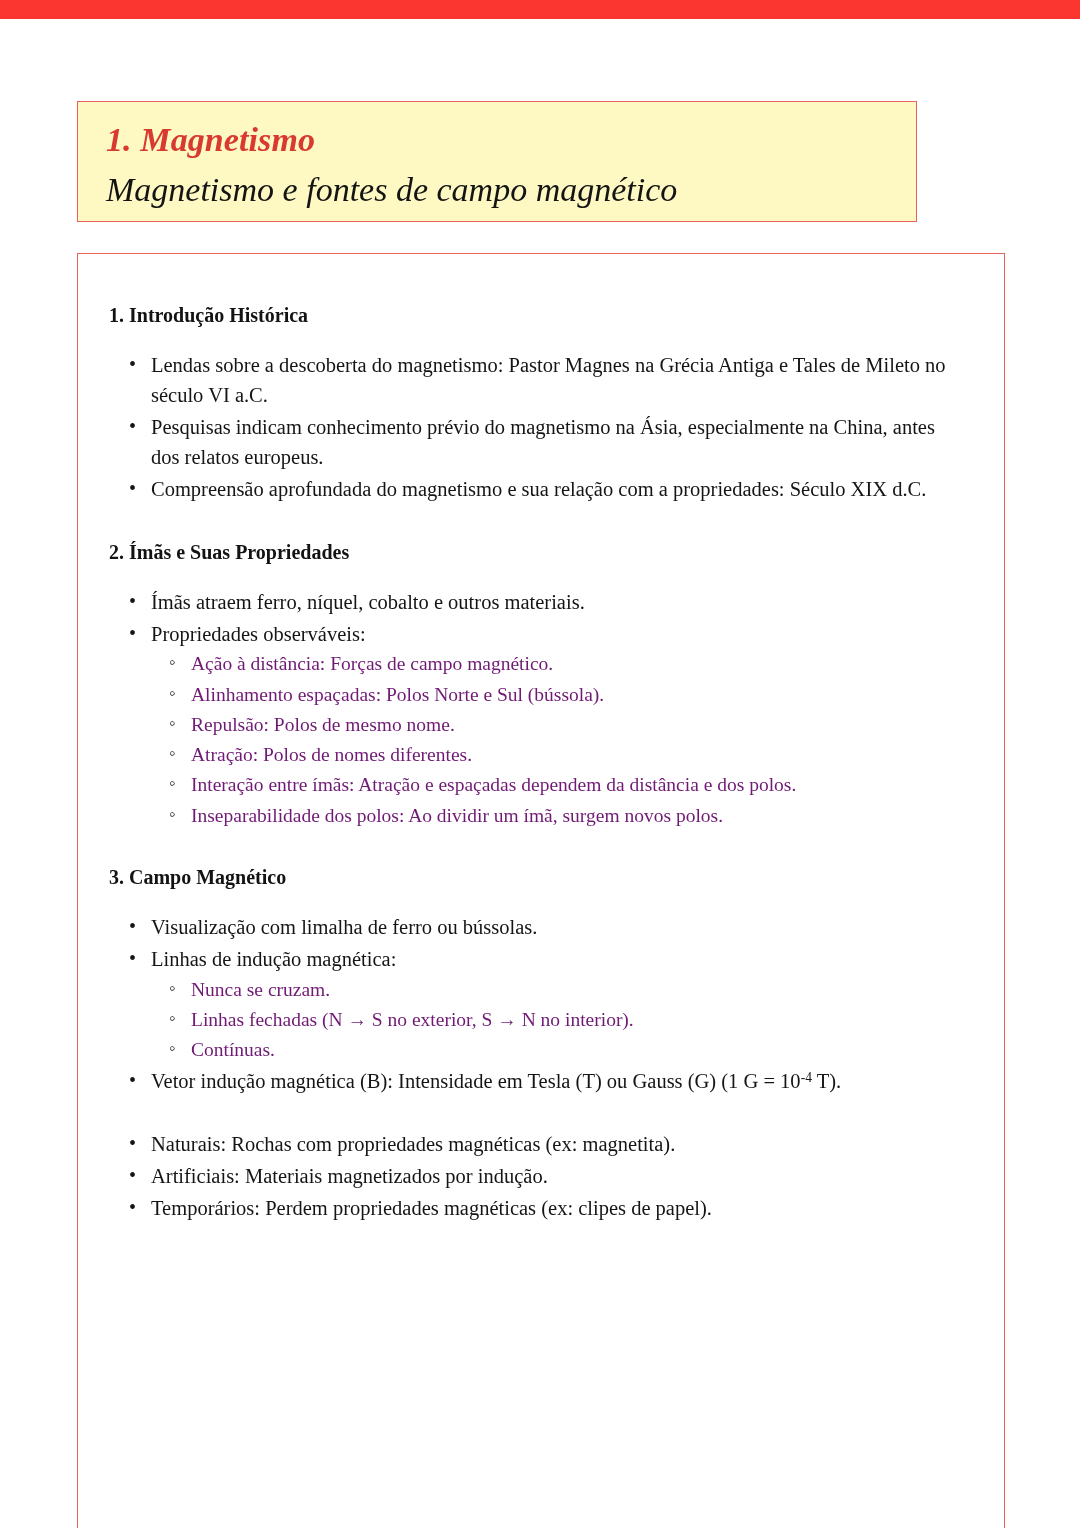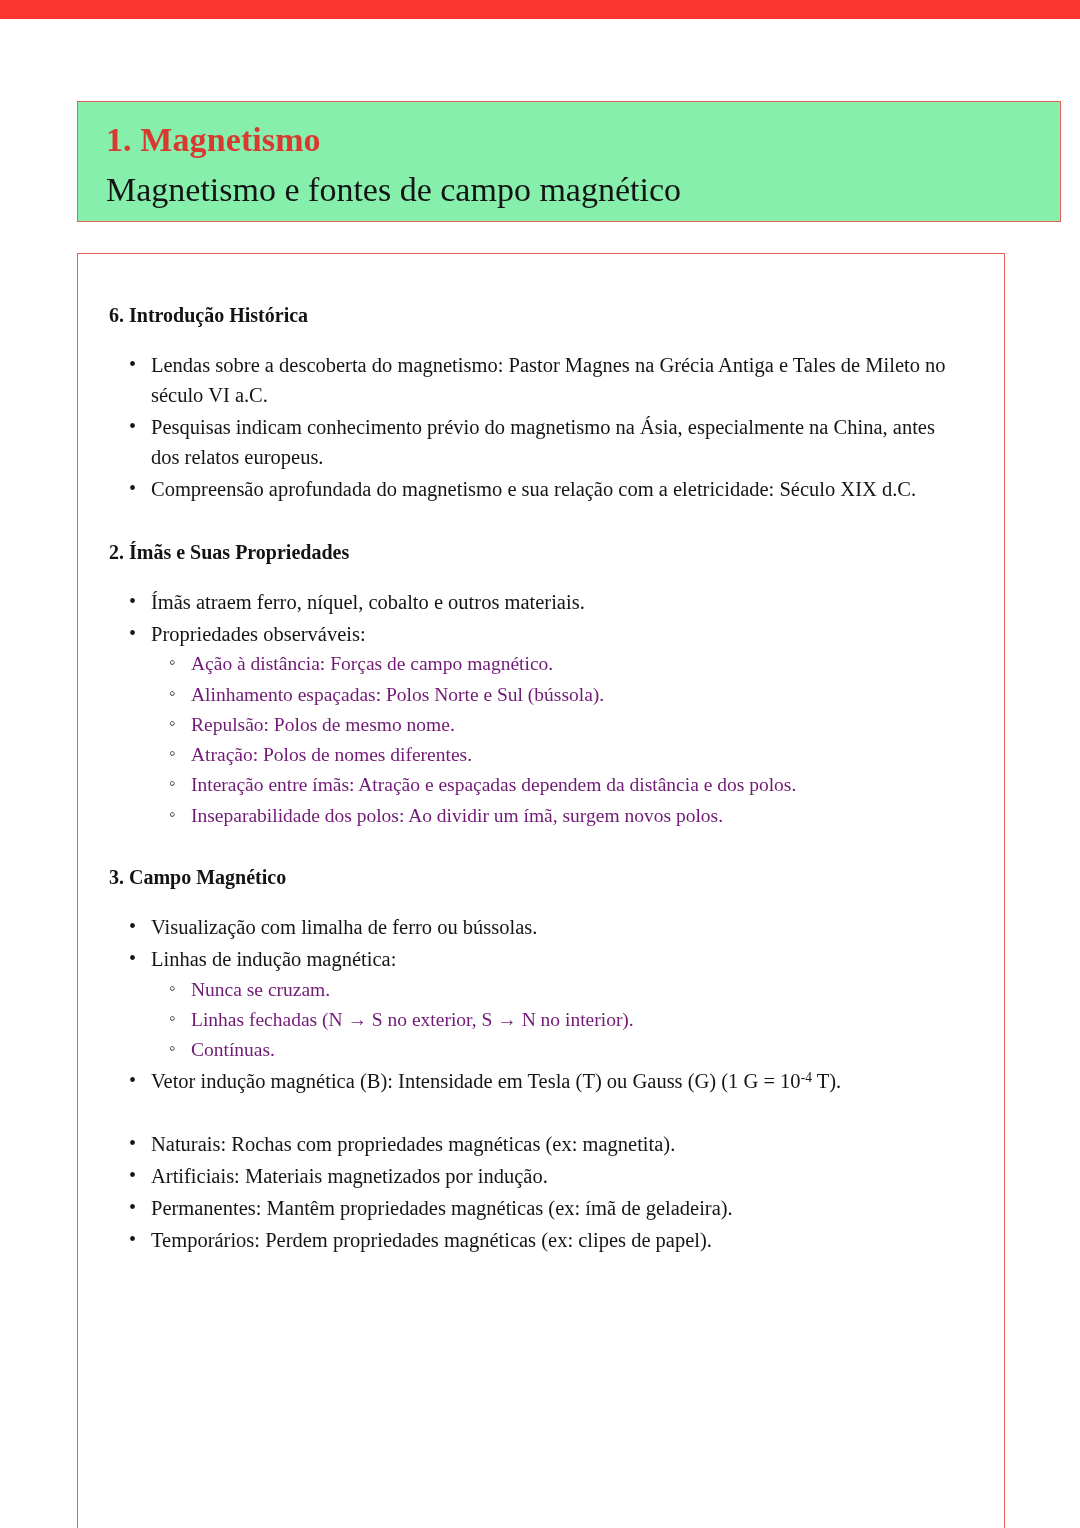"1. Magnetismo" .header-card { background: #86efac -> #fef9c3; font-style: none -> italic; width: 984px -> 840px }
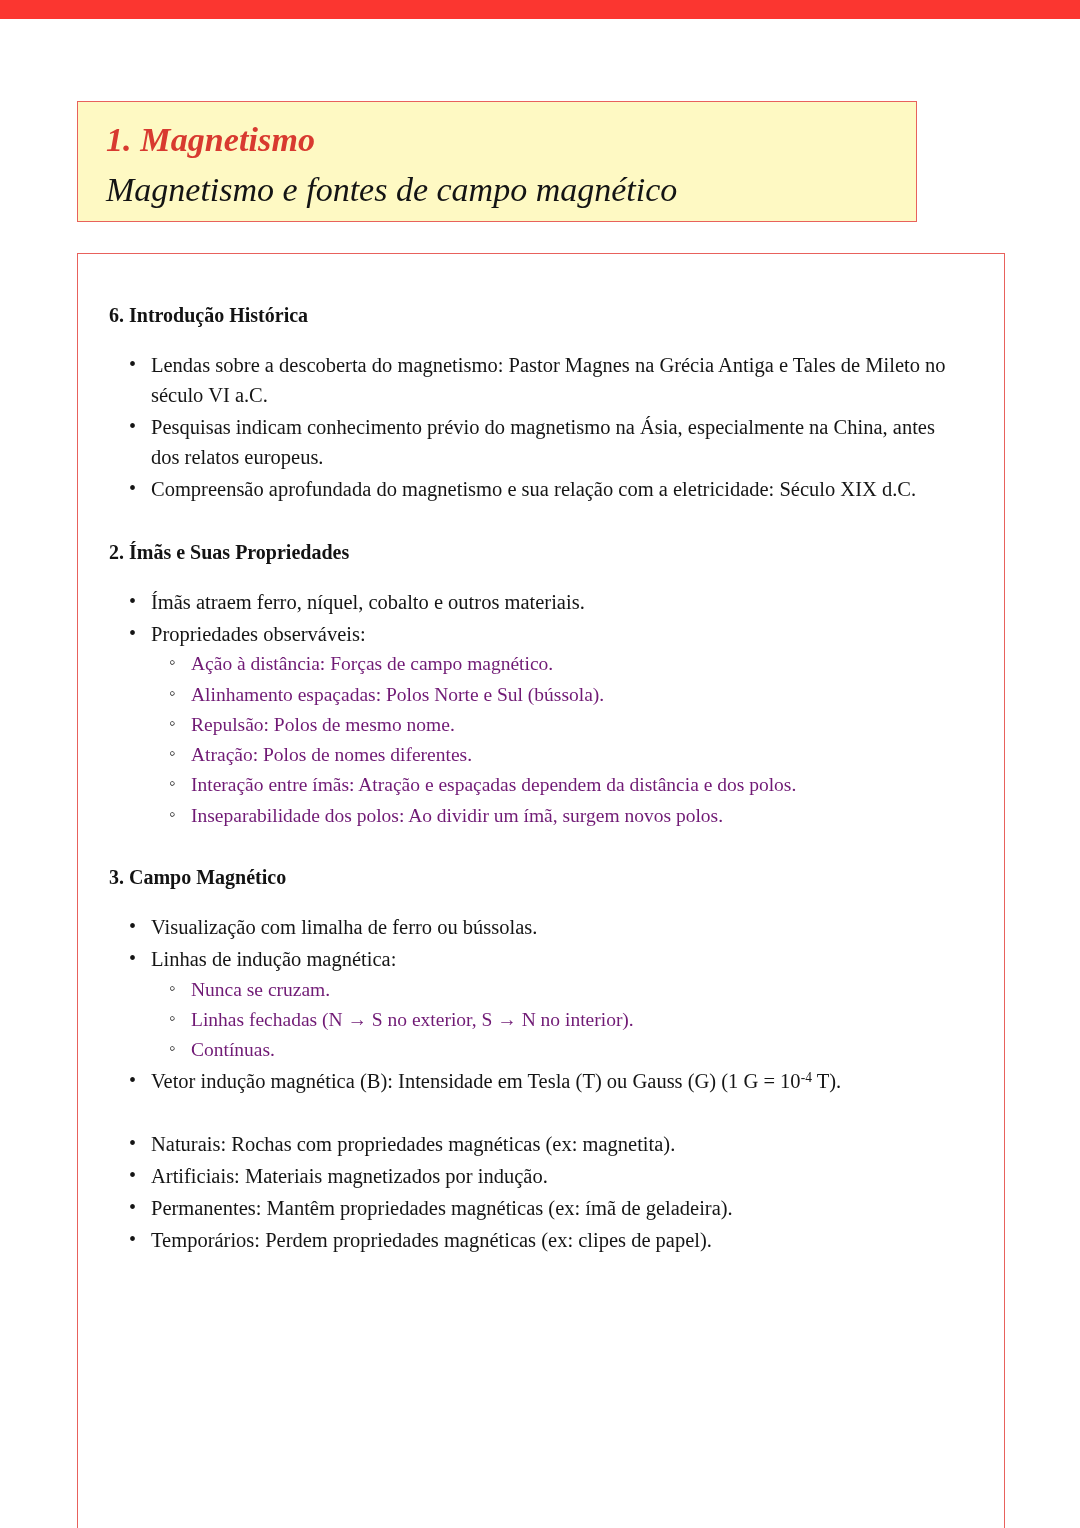"6. Introdução Histórica" div.section-heading { text: 6 -> 1 }
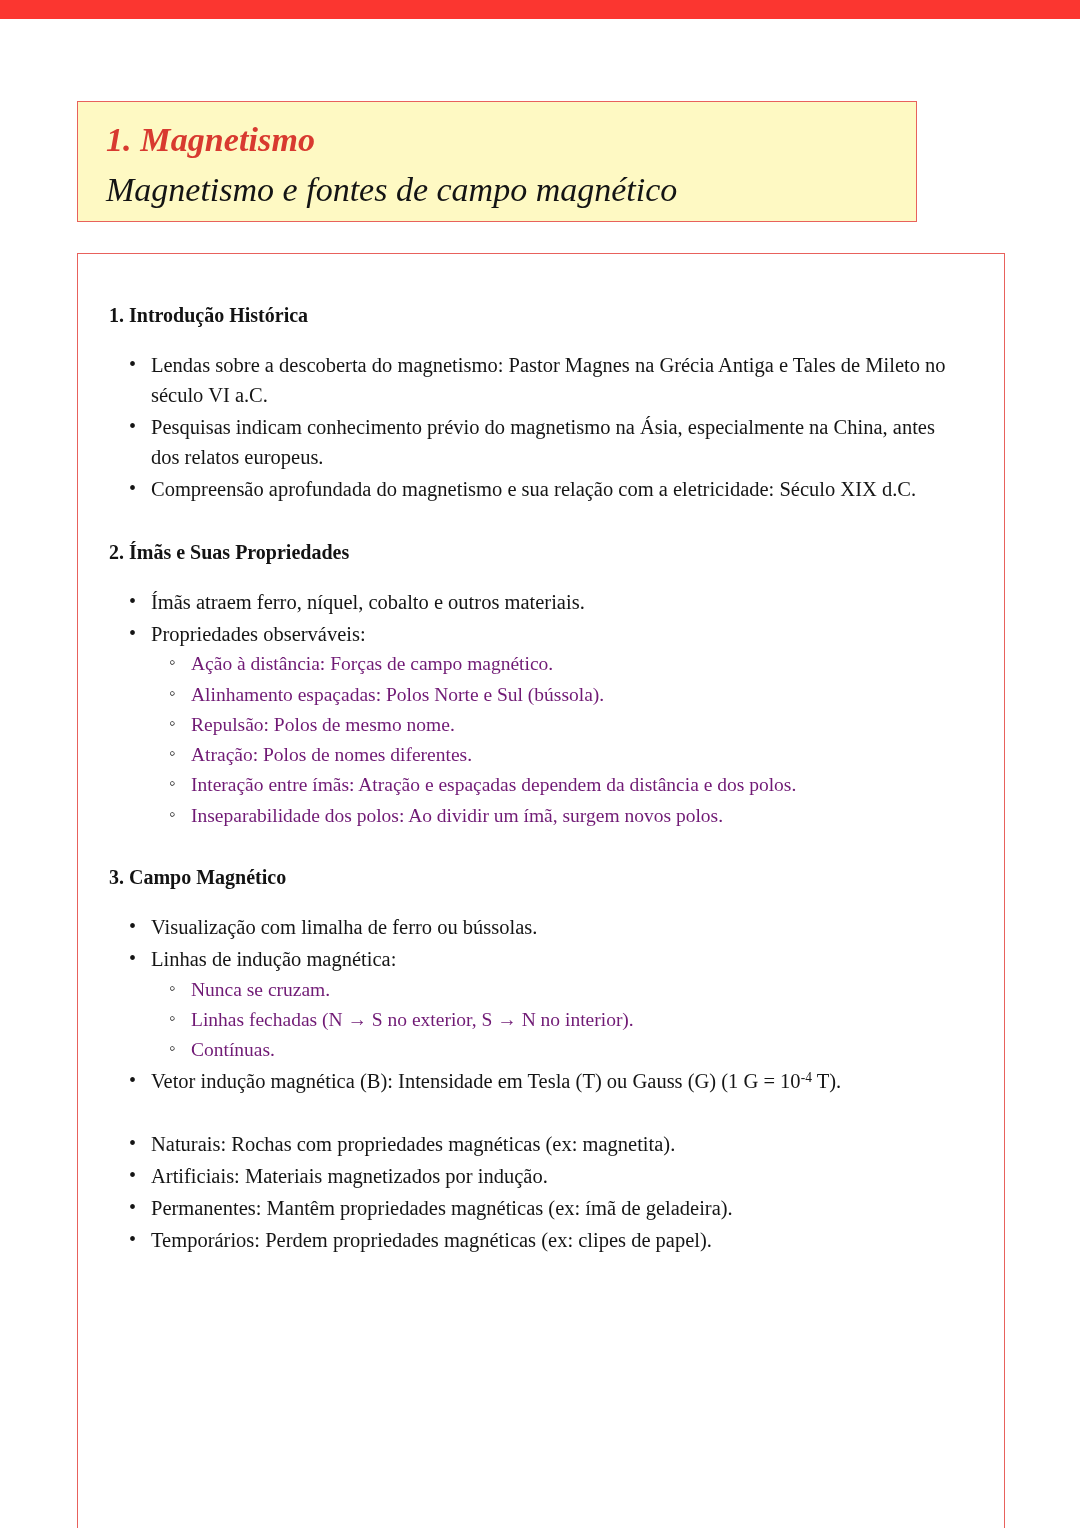"Compreensão aprofundada do magnetismo e" span.b-text { text: eletricidade -> propriedades }
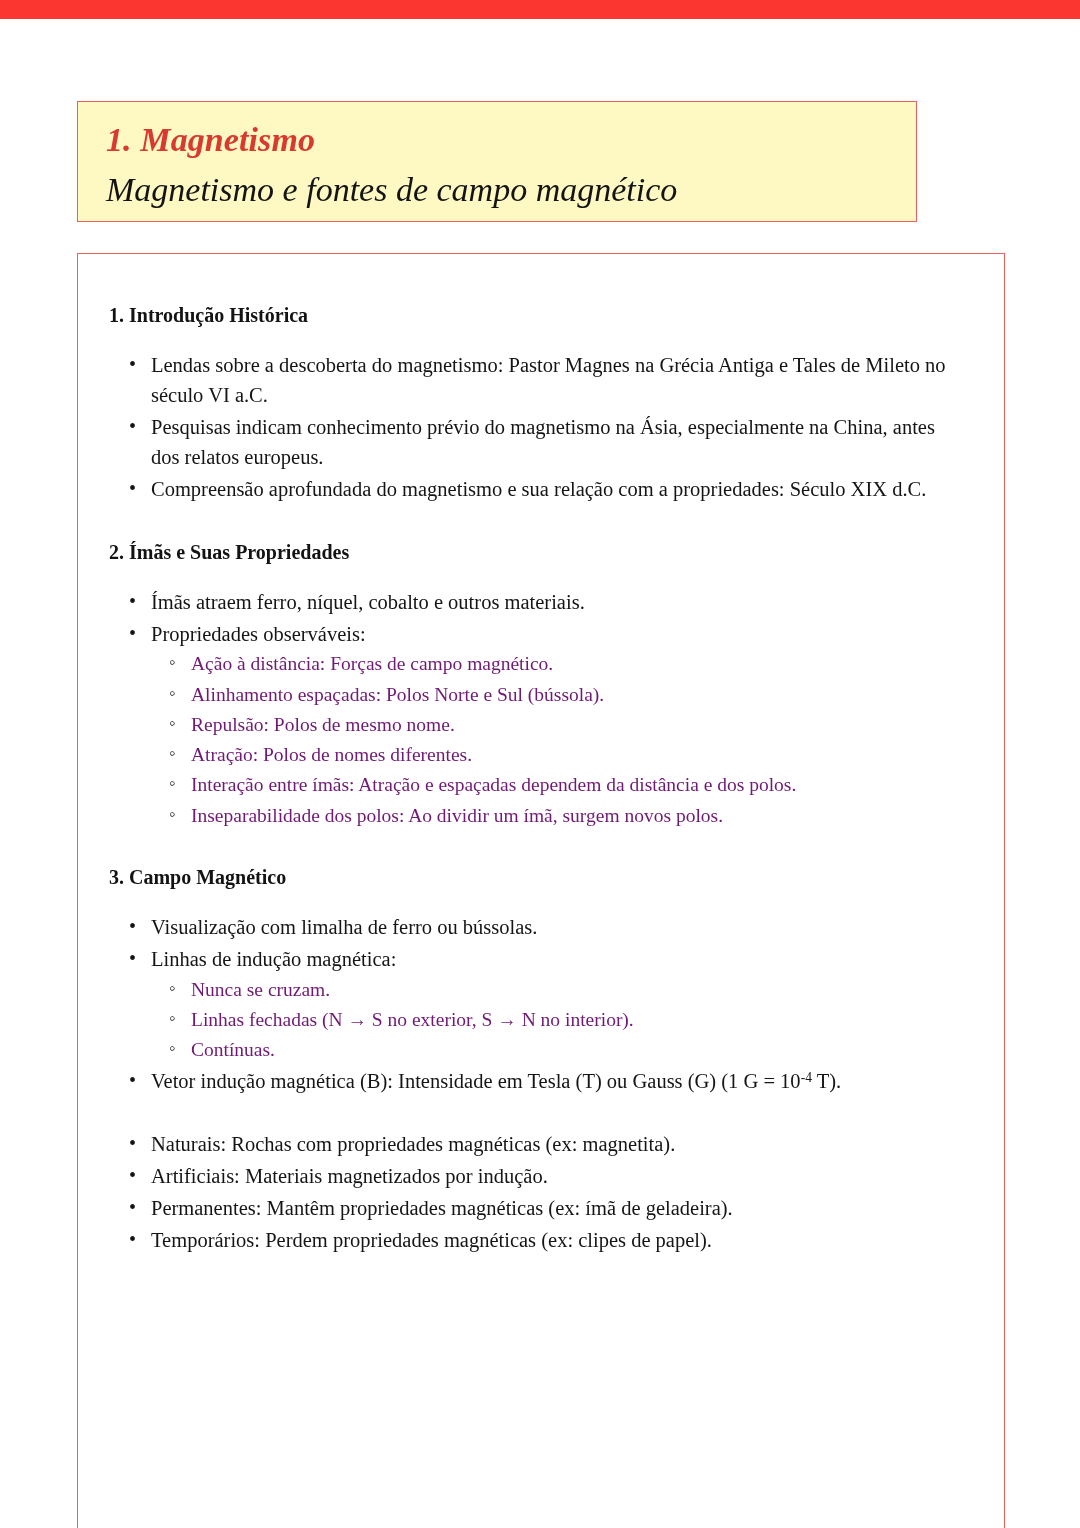"Permanentes: Mantêm propriedades" li.item { html: <li> <span>Permanentes: Mantêm propriedades magnéticas (ex: ímã de geladeira).</span> </li> -> none }
